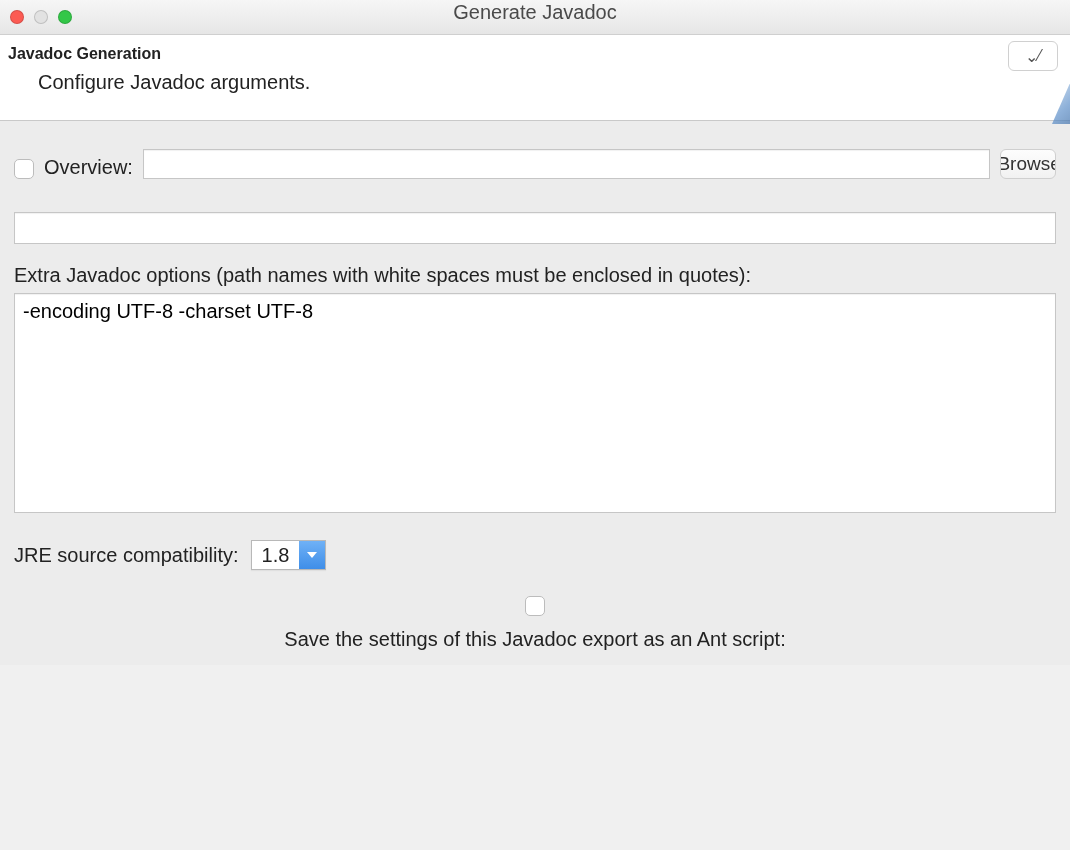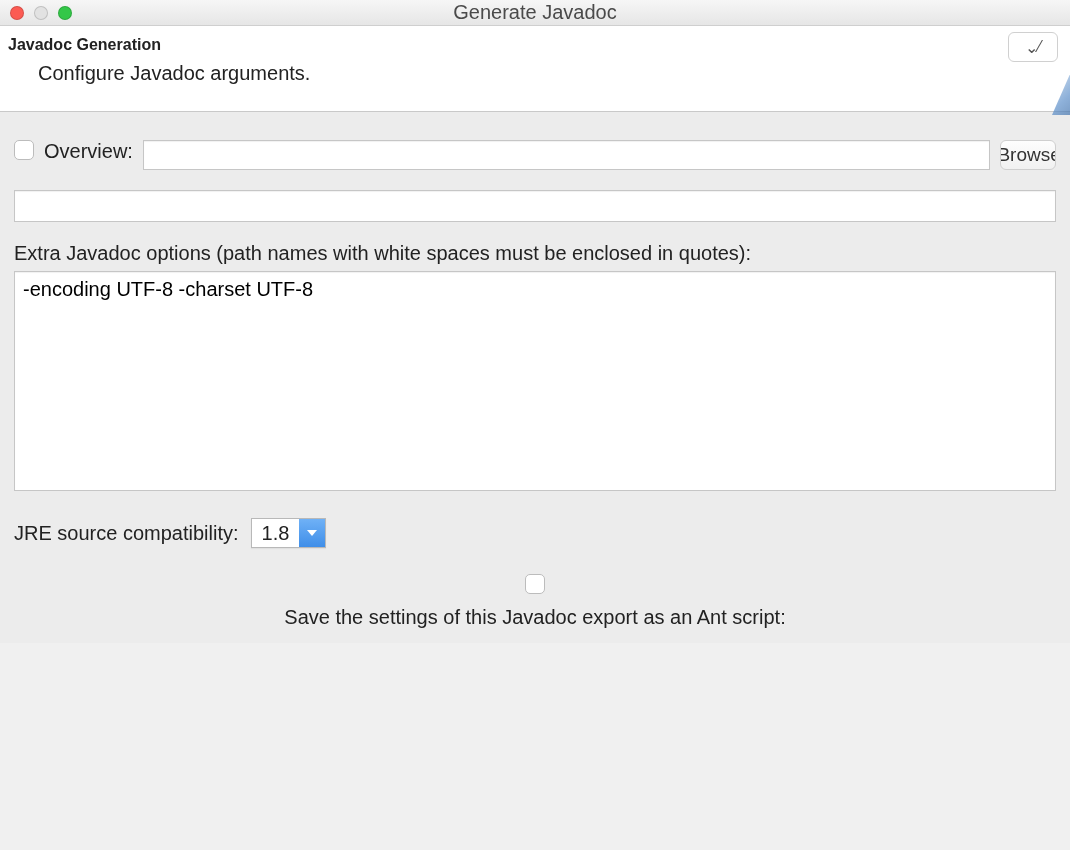"Generate Javadoc" .titlebar { height: 26px -> 35px }
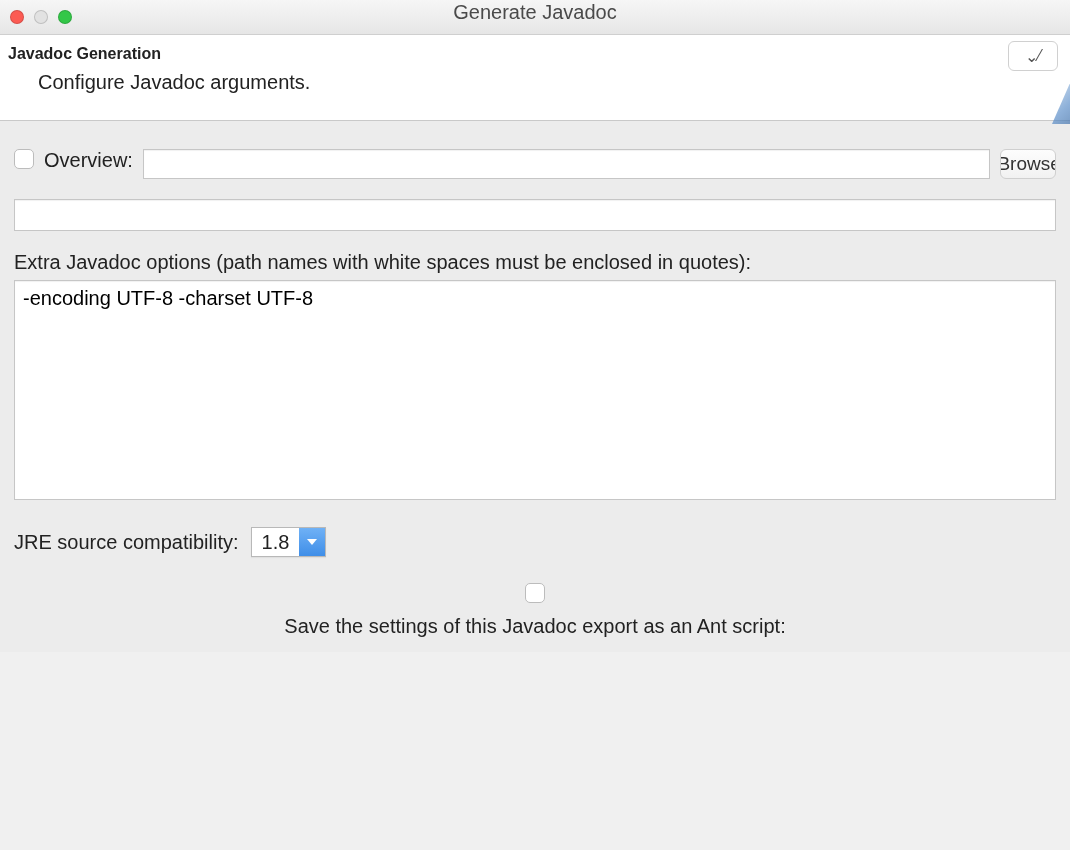"Overview:" .row { align-items: flex-start -> flex-end; margin-bottom: 20px -> 33px }
